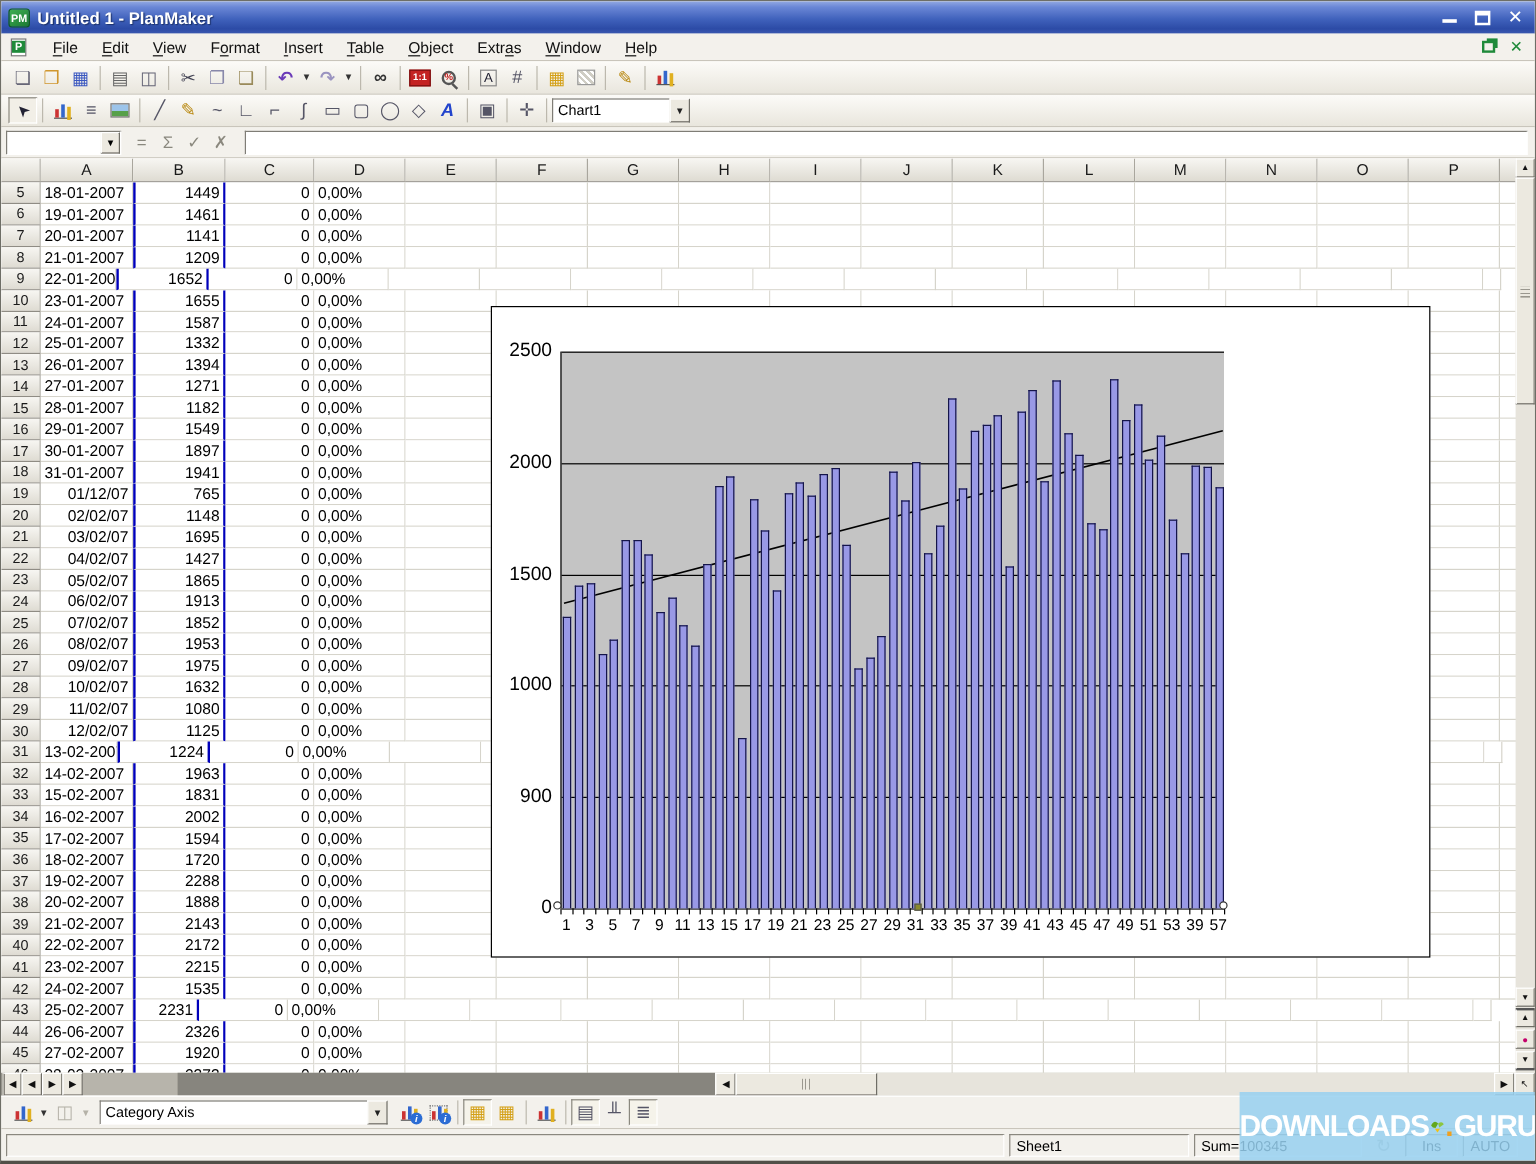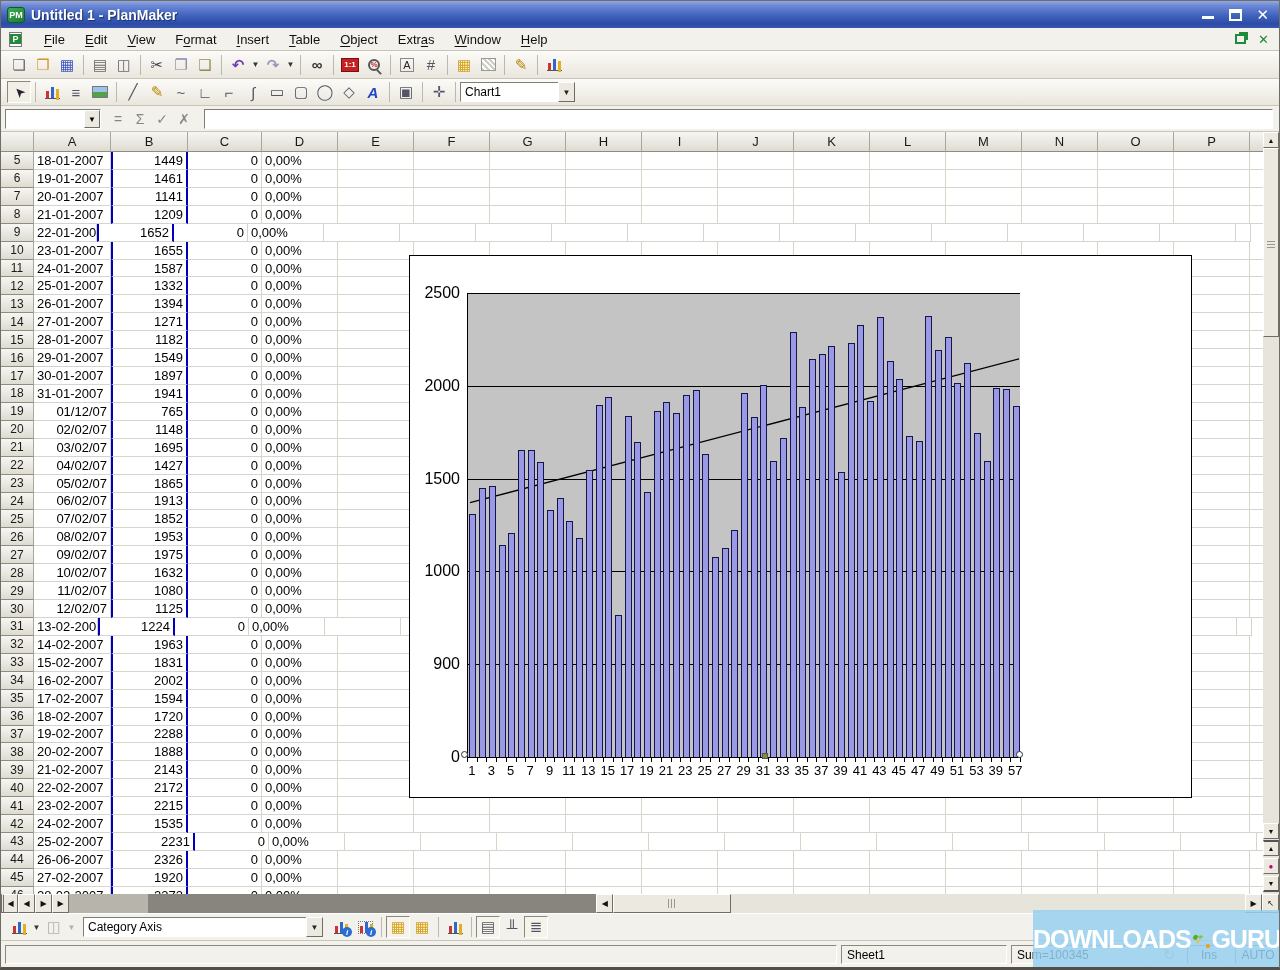"2231" span.cell { width: 84px -> 55px }
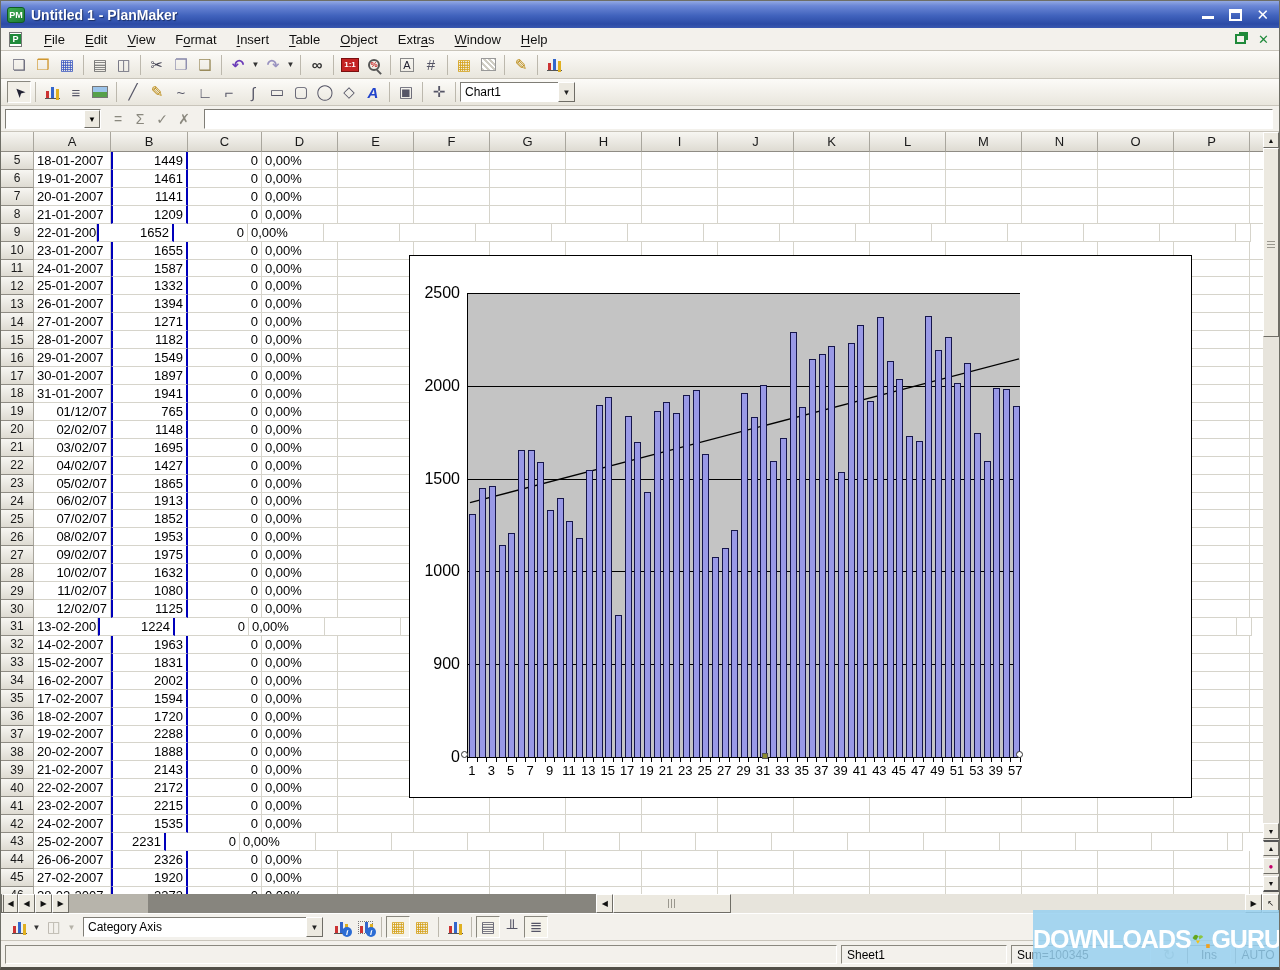"Sheet1" span.sfield { width: 166px -> 150px }
